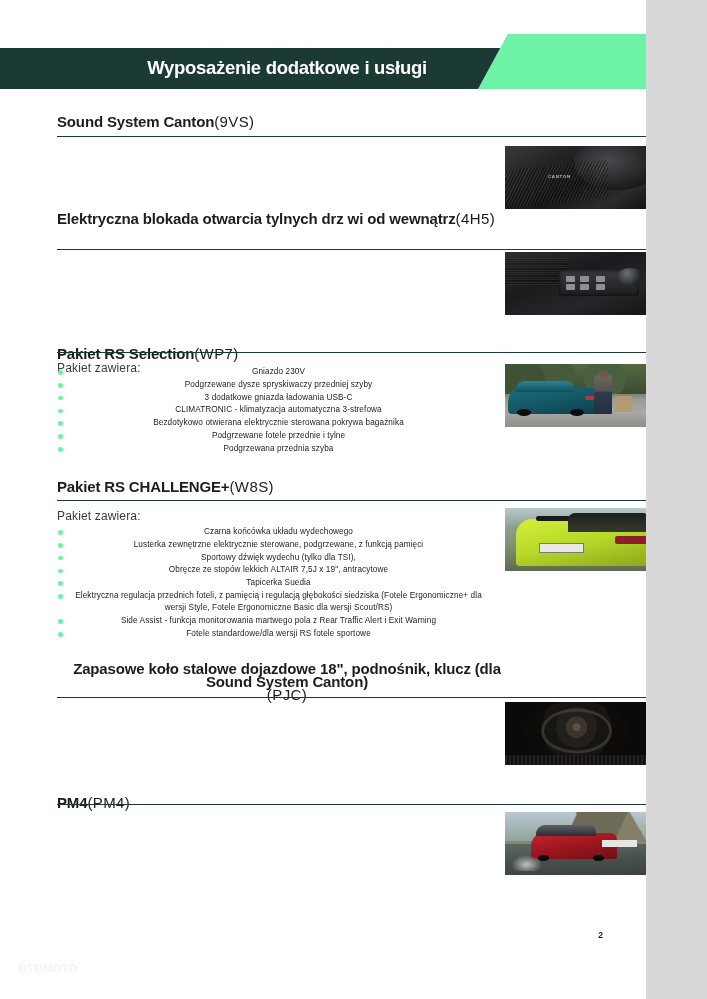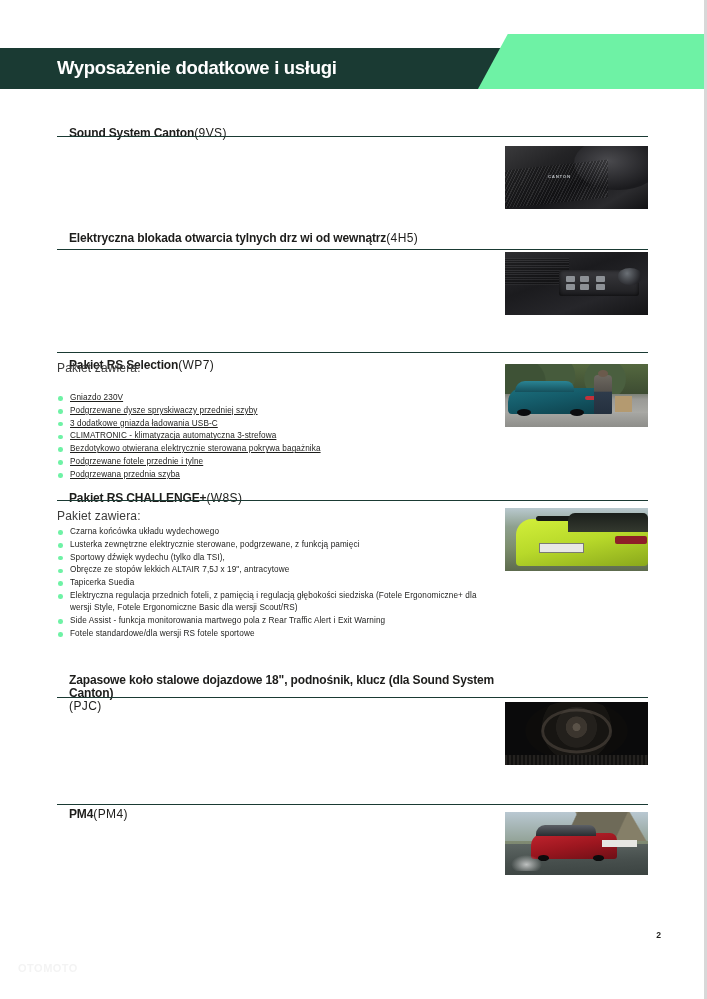"Wyposażenie dodatkowe i usługi" .page { text-align: none -> center; width: 704px -> 646px }
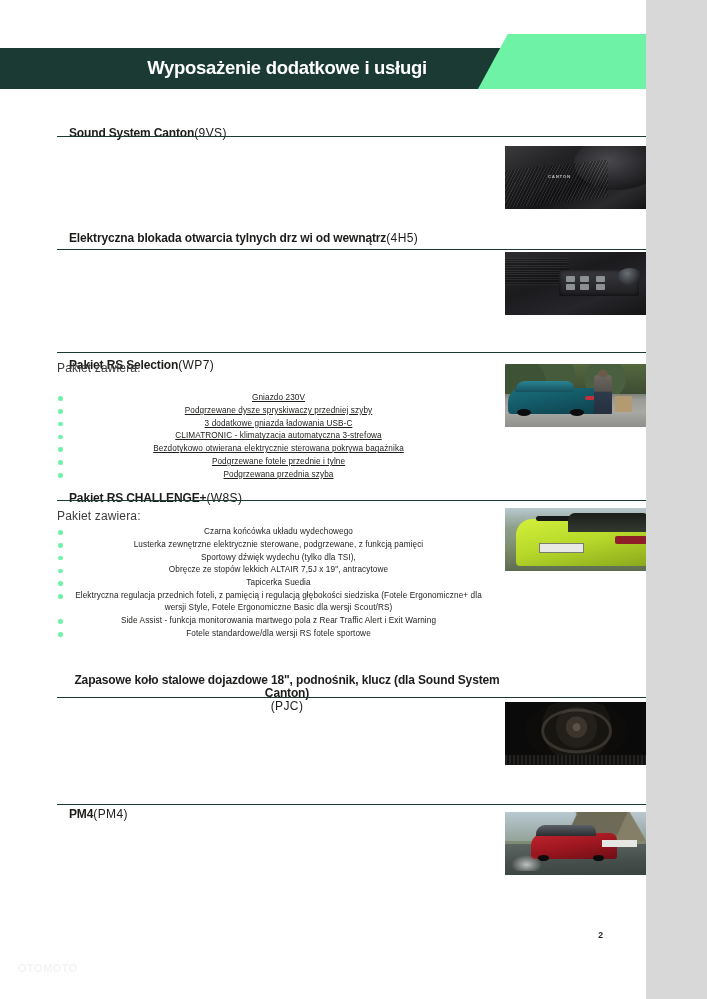"Sound System Canton(9VS)" .sec-title { font-size: 12px -> 15px; margin: 12px -> 0 }
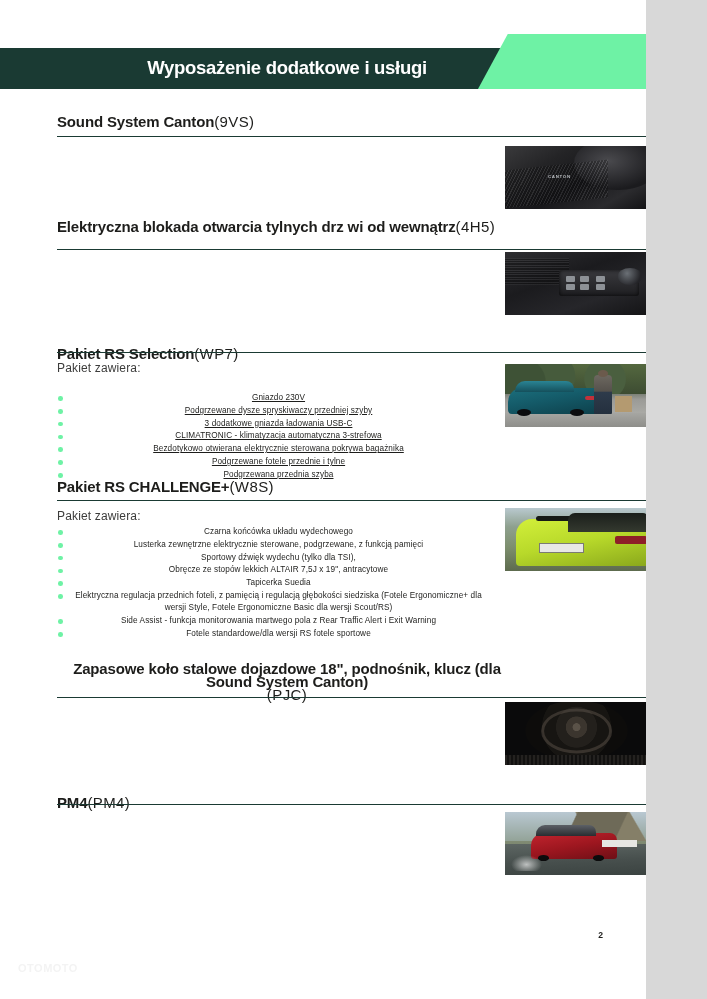"Elektryczna blokada otwarcia tylnych drz" div.section { top: 220px -> 212px }
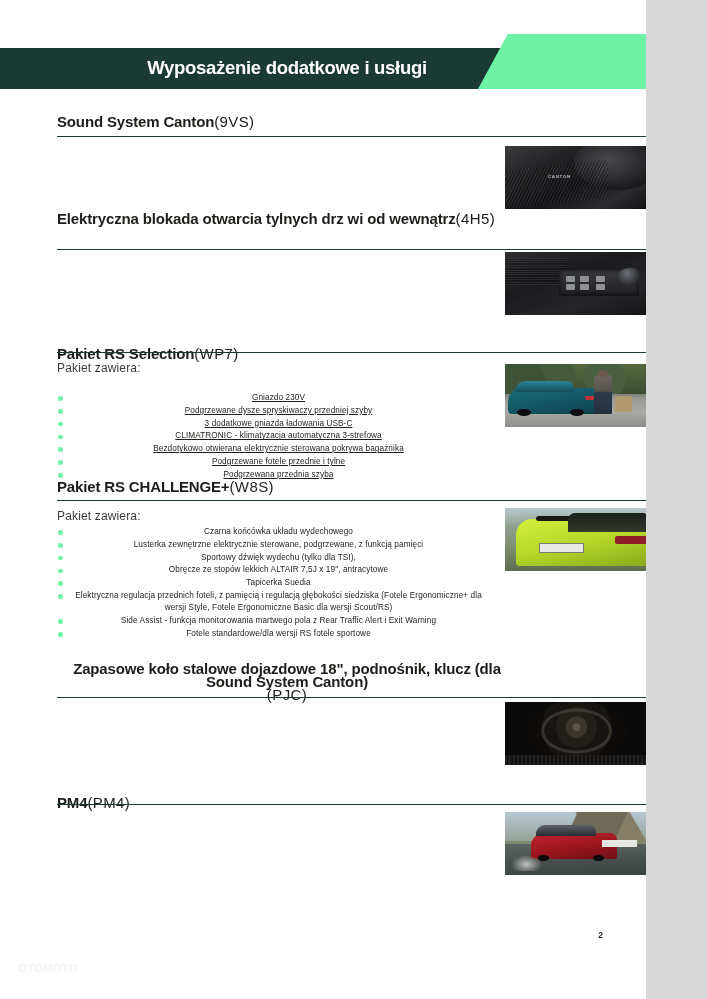"Gniazdo 230V" ul.blist { text-decoration: underline -> none; top: 392px -> 366px }
